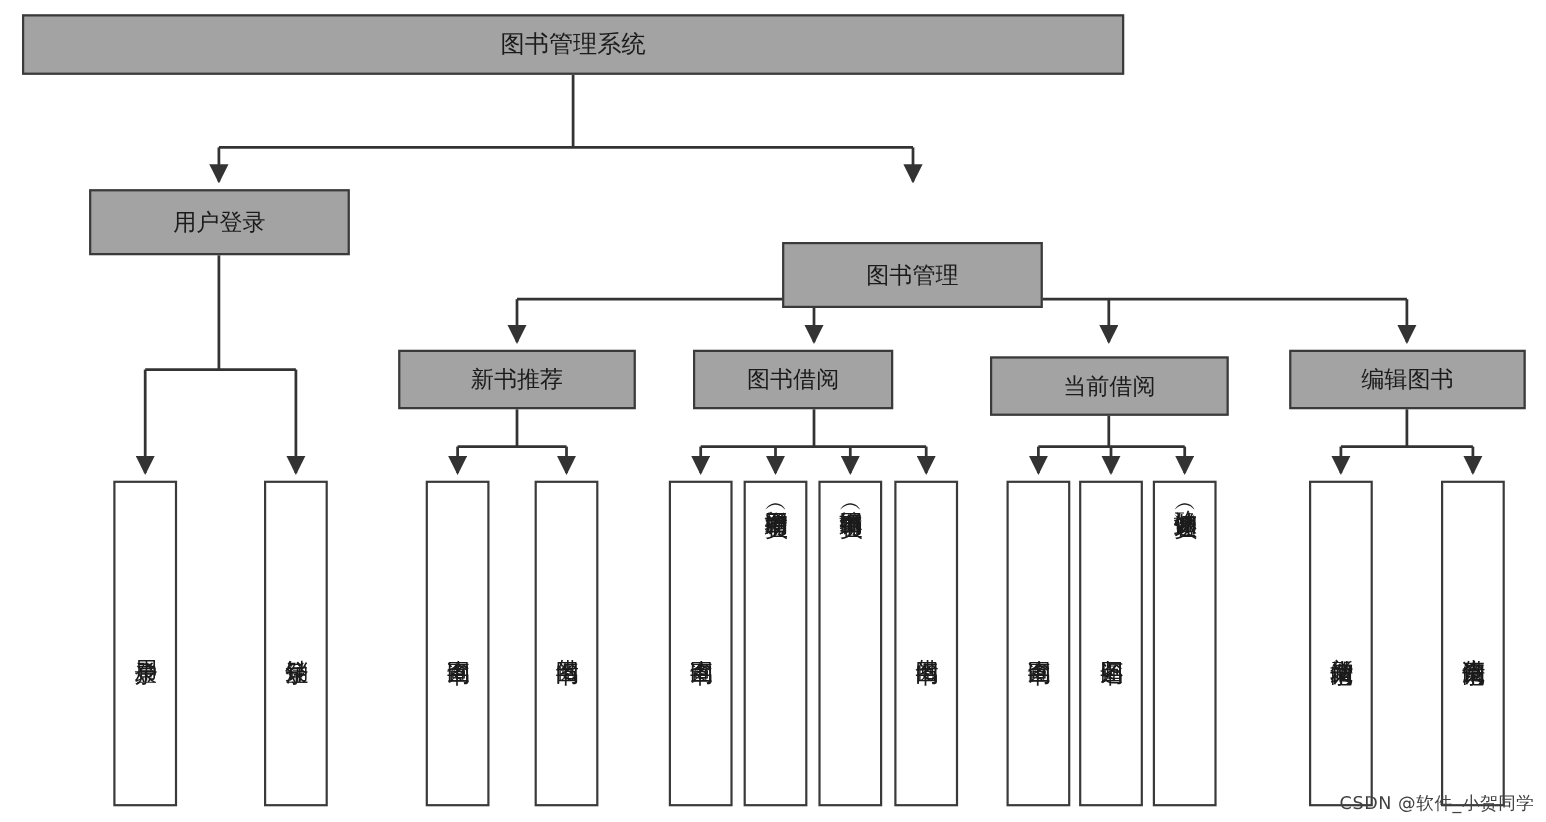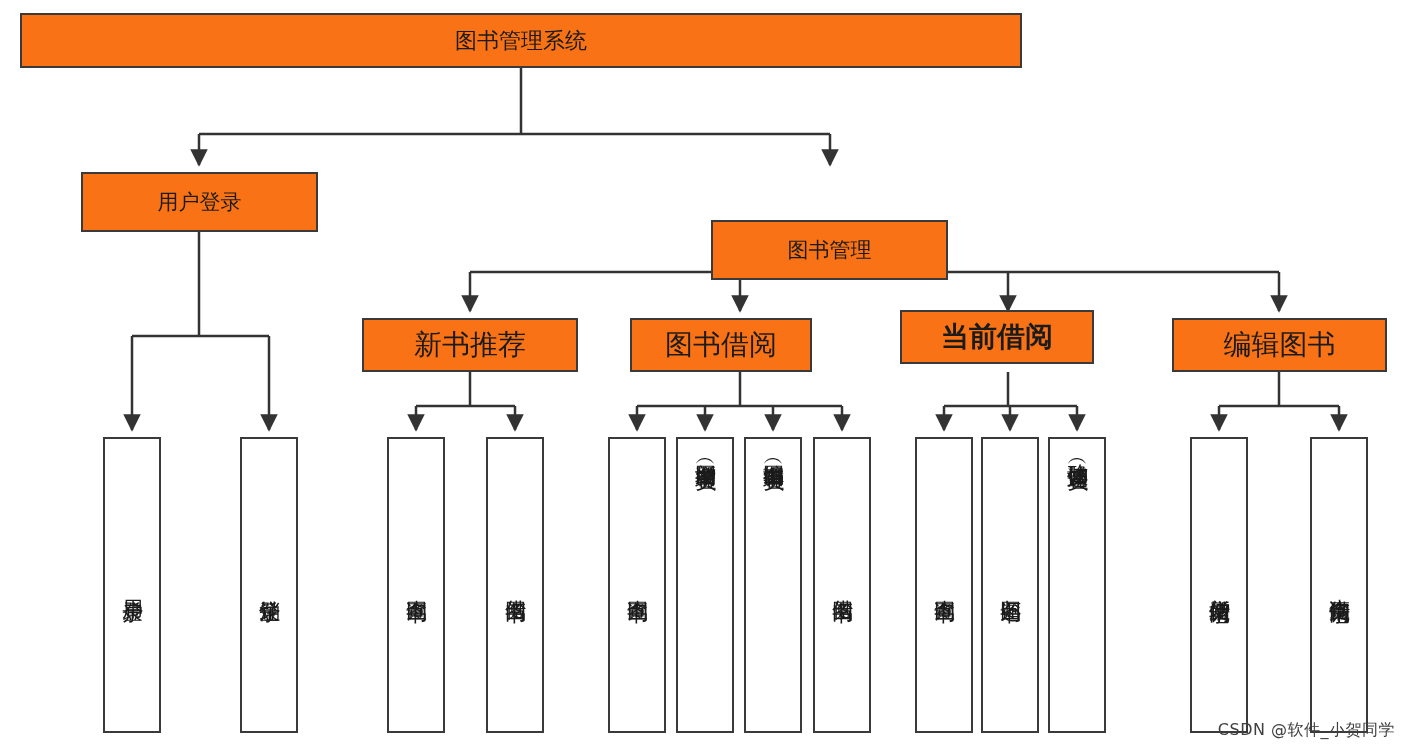"图书管理系统" .node { background: #f97316 -> #a3a3a3 }
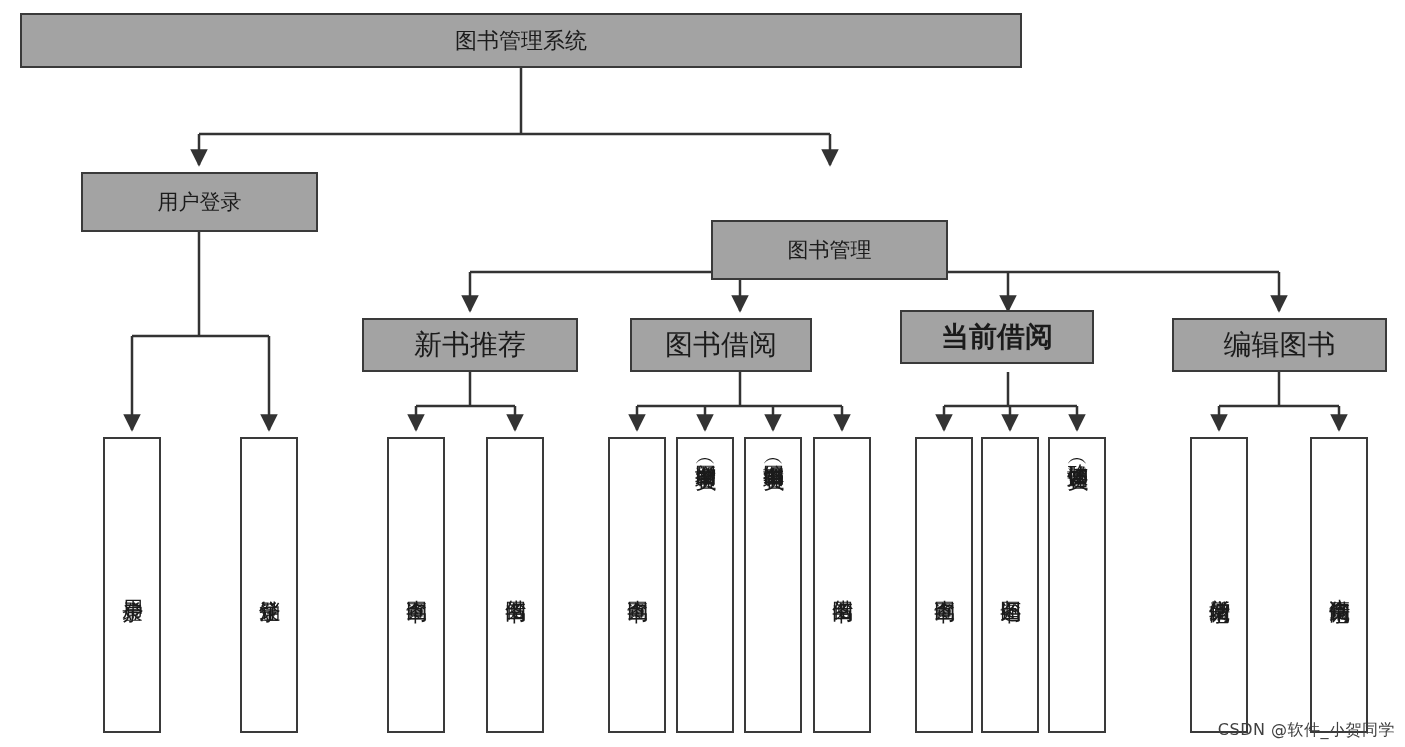"新书推荐" .node.level2 { font-size: 28px -> 21px }
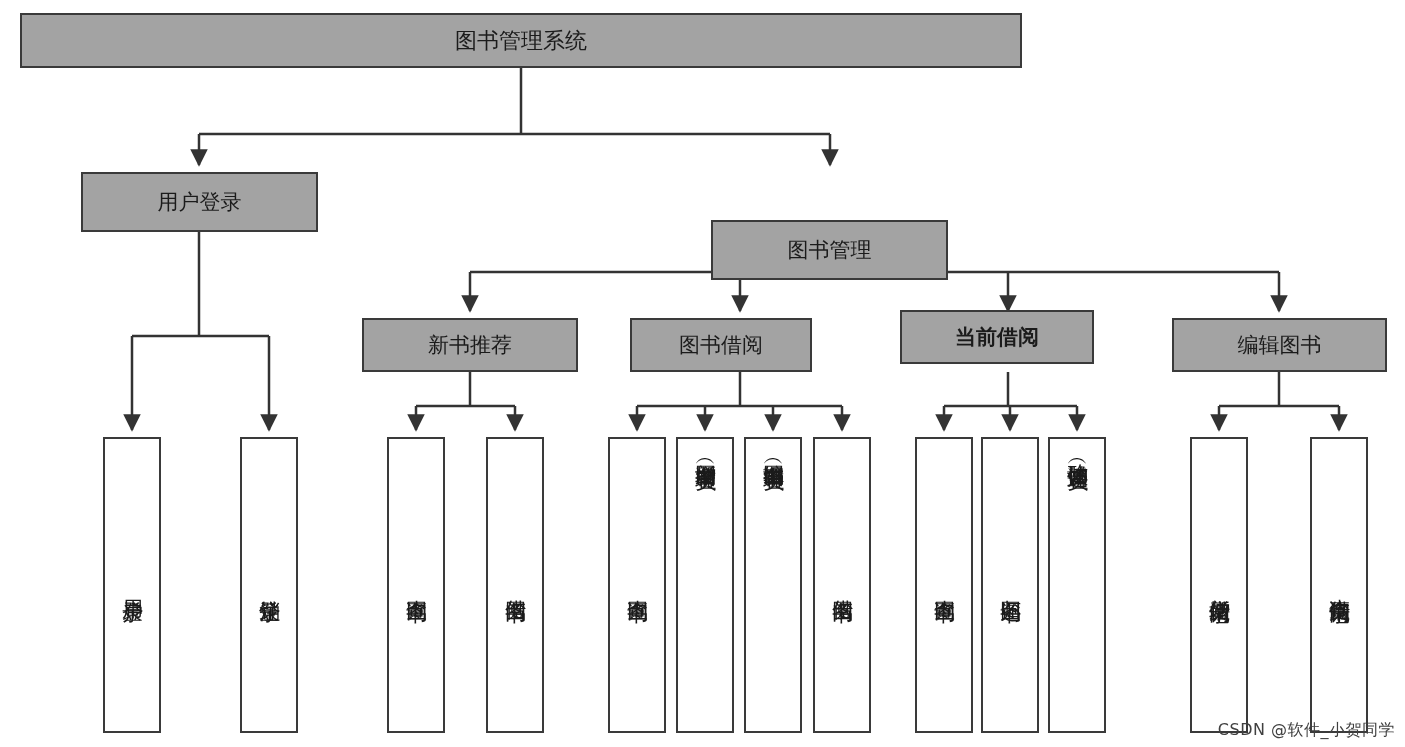"当前借阅" div.node { font-weight: bold -> none; top: 310px -> 324px; width: 194px -> 217px }
